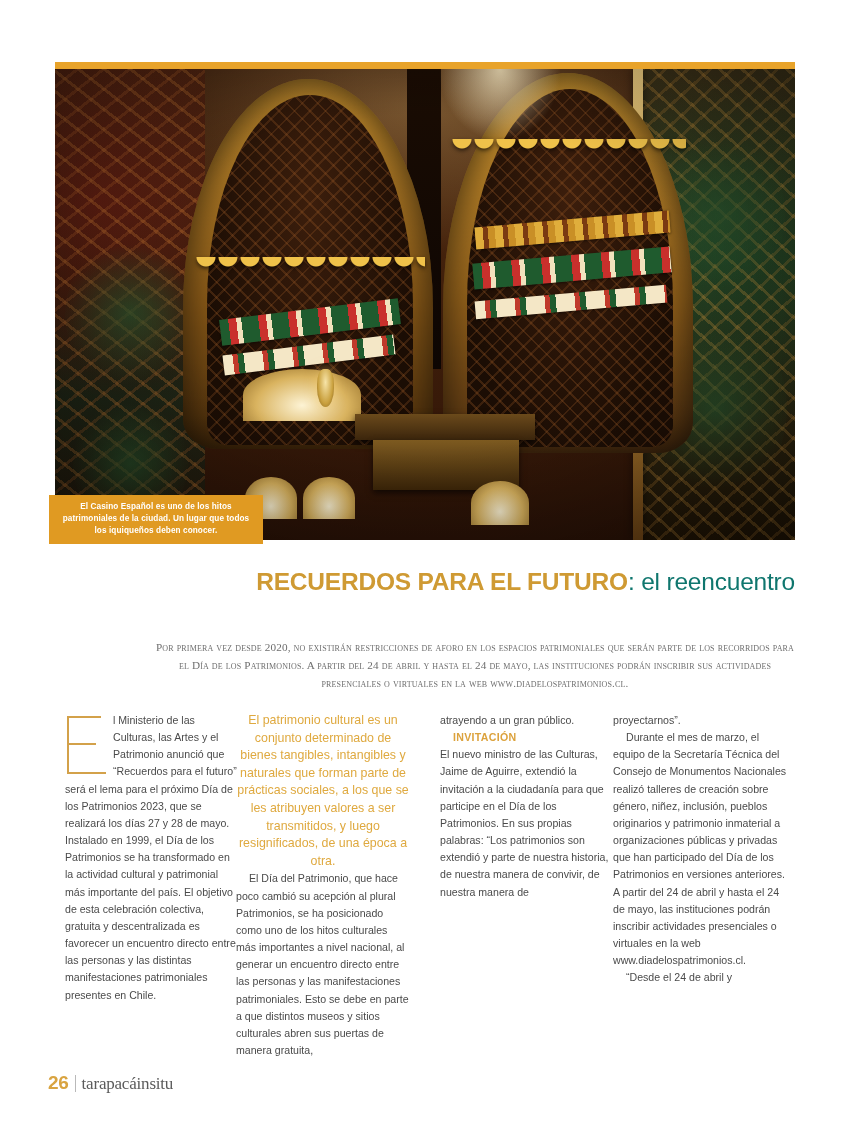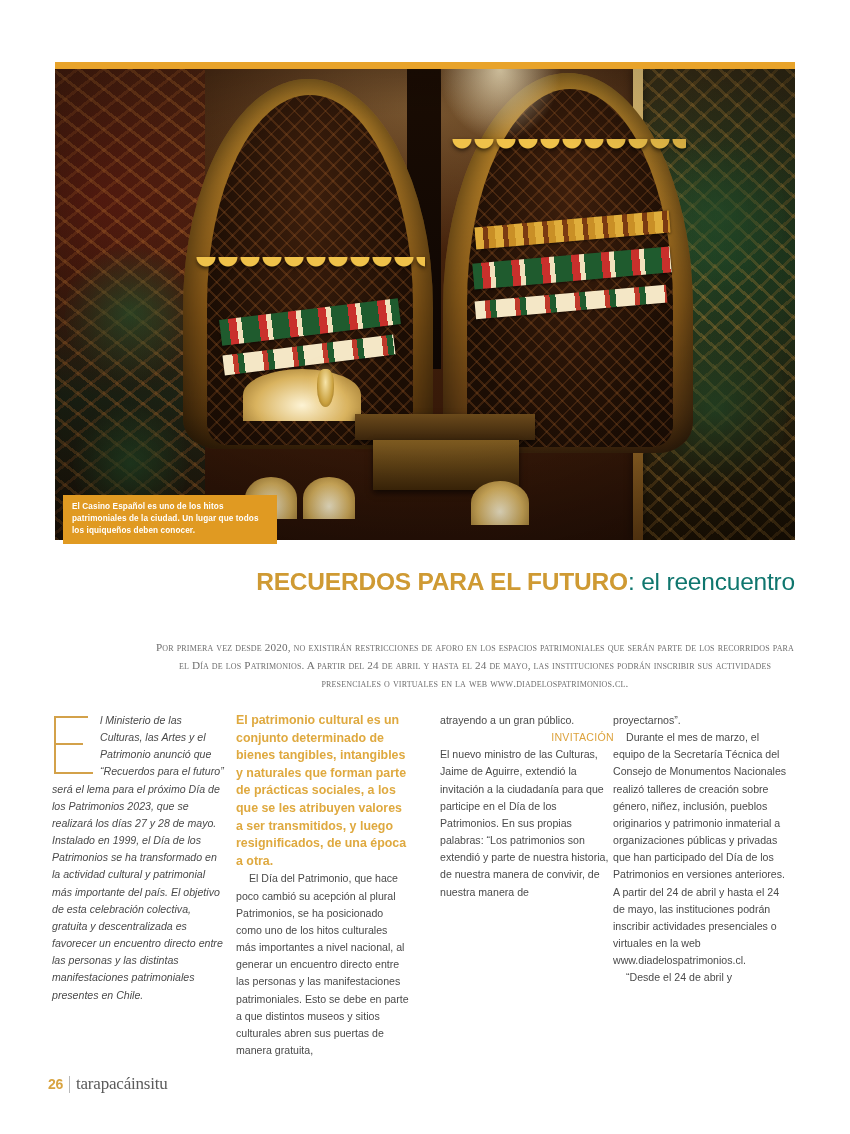"El Casino Español es uno" #photo-caption { left: 63px -> 49px; text-align: none -> center }
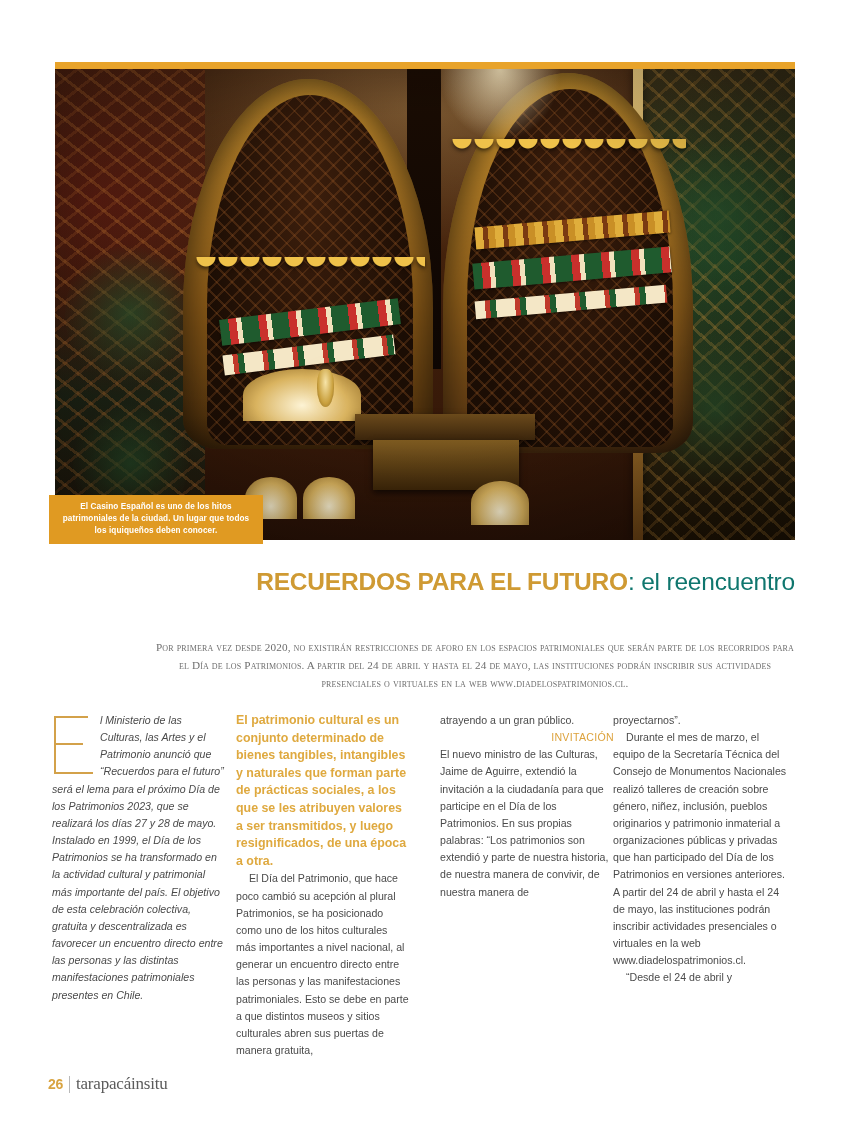"l Ministerio de las Culturas," .col.c1 { font-style: italic -> none; left: 4px -> 17px }
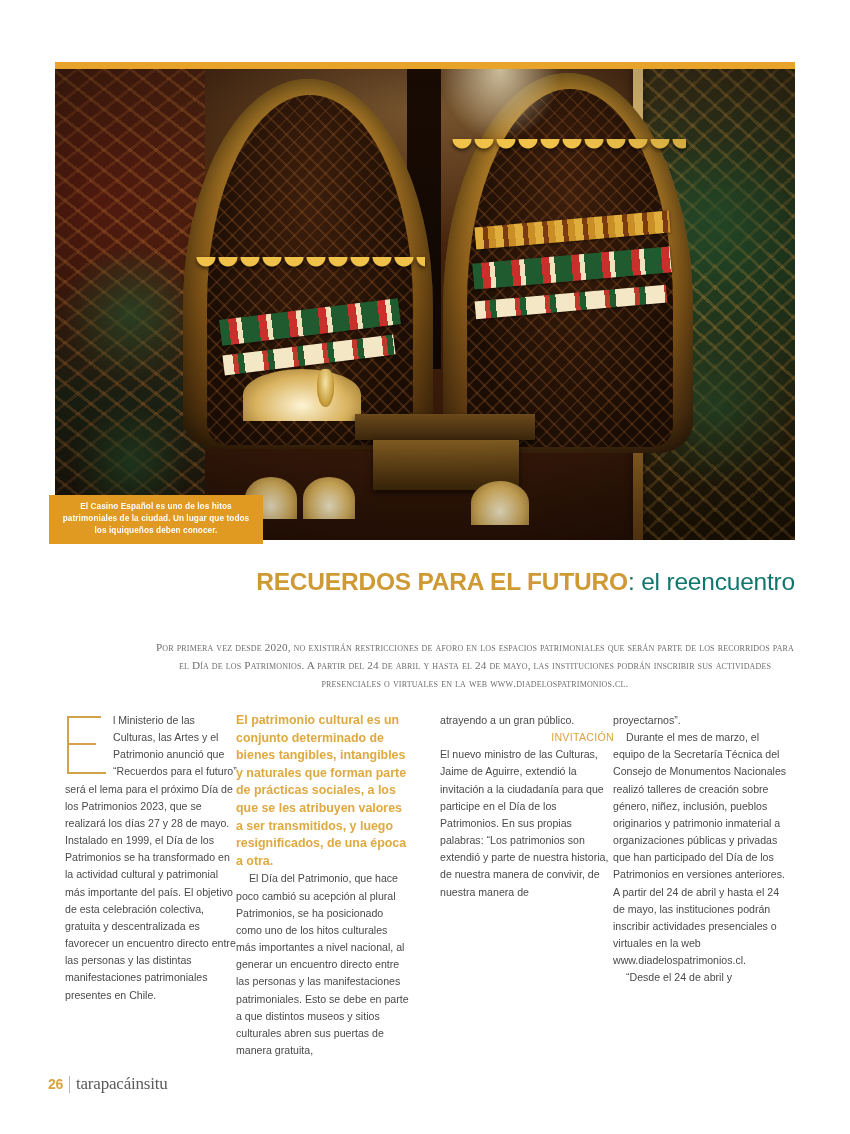"El patrimonio cultural es un" .pullquote { font-weight: bold -> normal; text-align: left -> center }
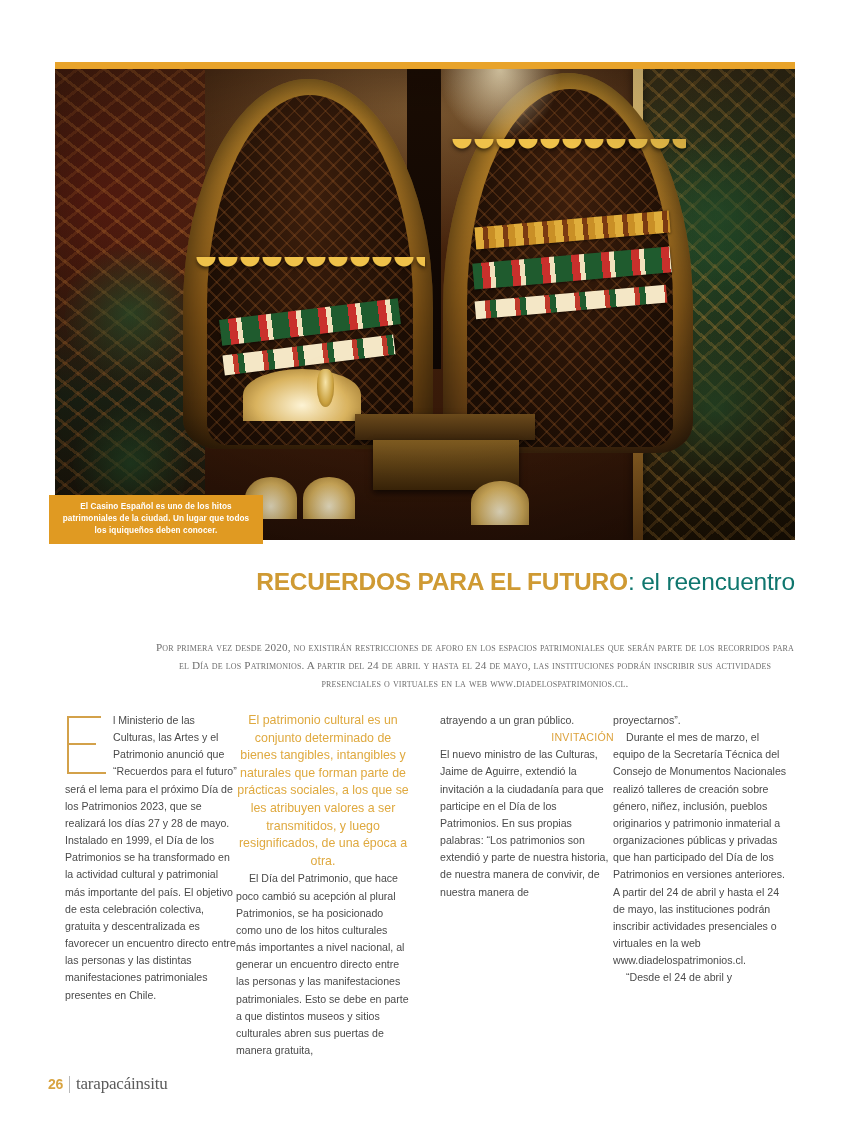"INVITACIÓN" .subhead { font-weight: normal -> bold; text-align: right -> left }
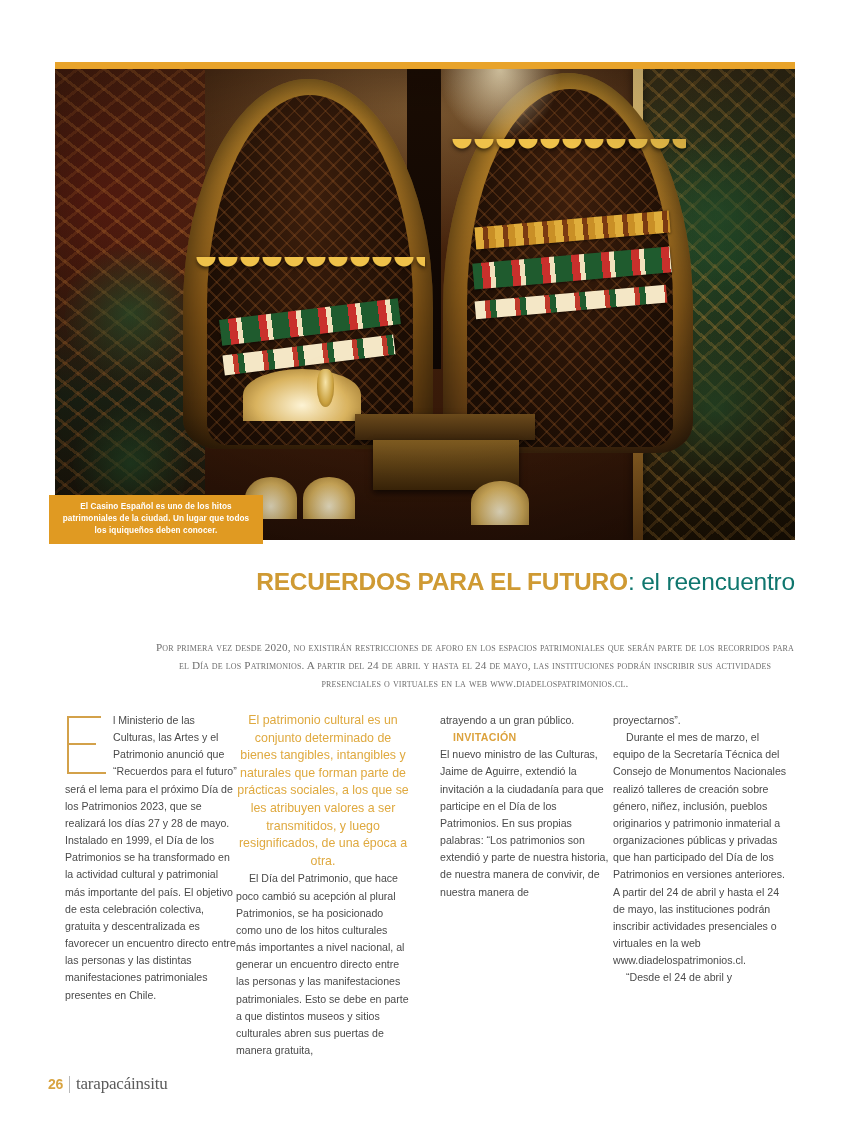"26" #footer .pagenum { font-size: 14px -> 19px }
